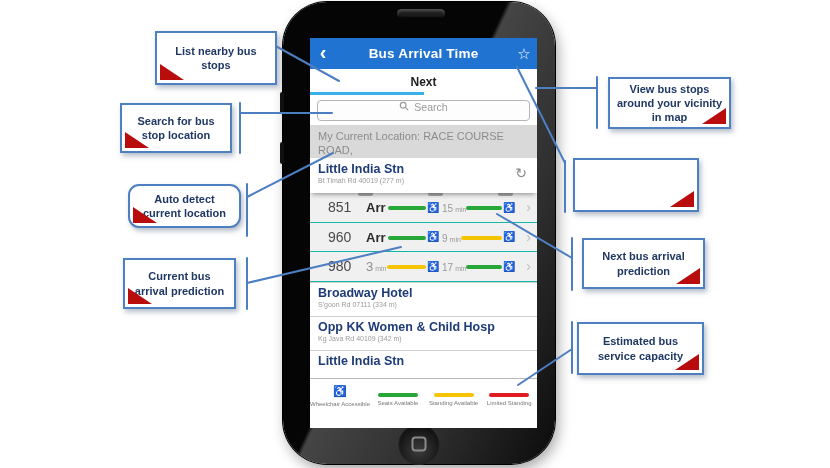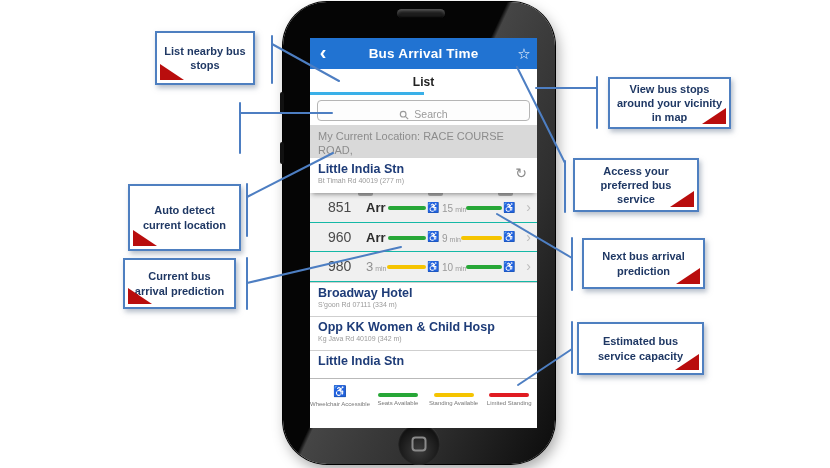"List nearby bus stops" div.co { width: 100px -> 122px }
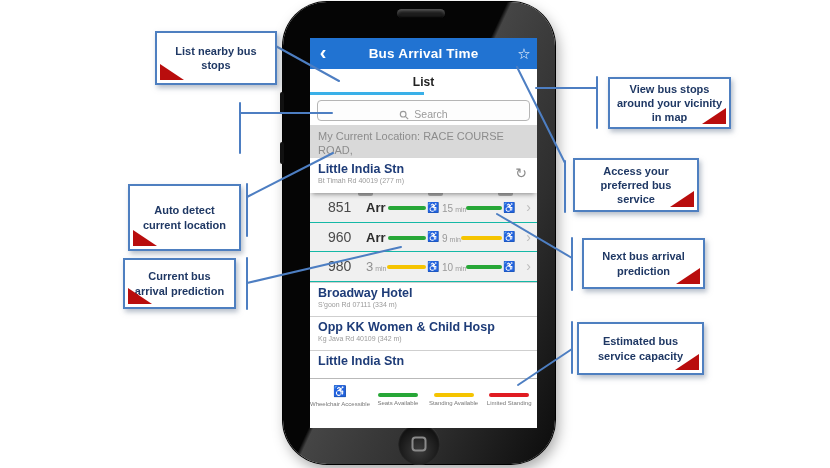"List" div.tab { text: List -> Next }
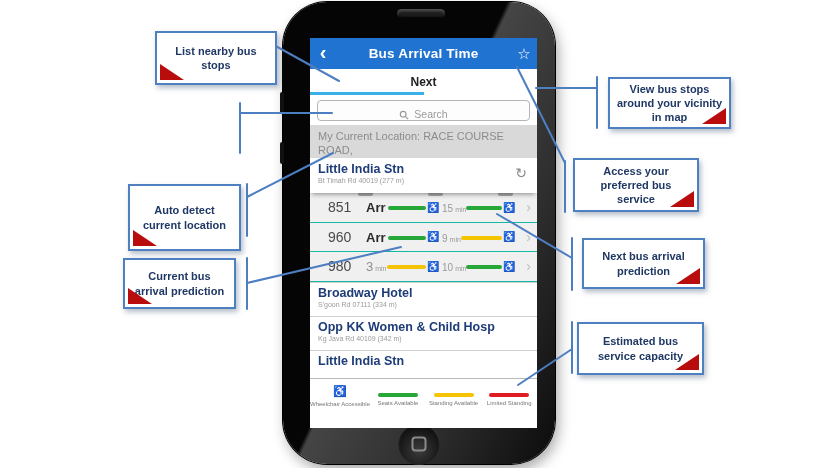"Search" .search-box { align-items: flex-end -> flex-start }
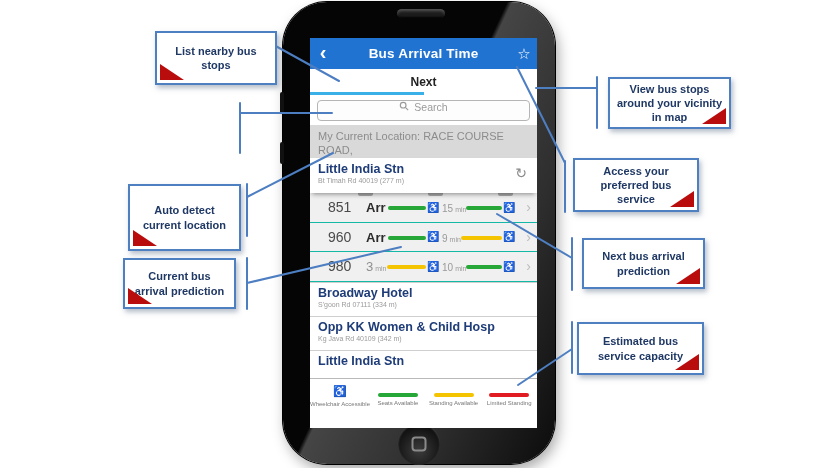"Search for bus stop location" div.co { html: none -> <div> <span>Search for bus stop location</span> <div></div> </div> }
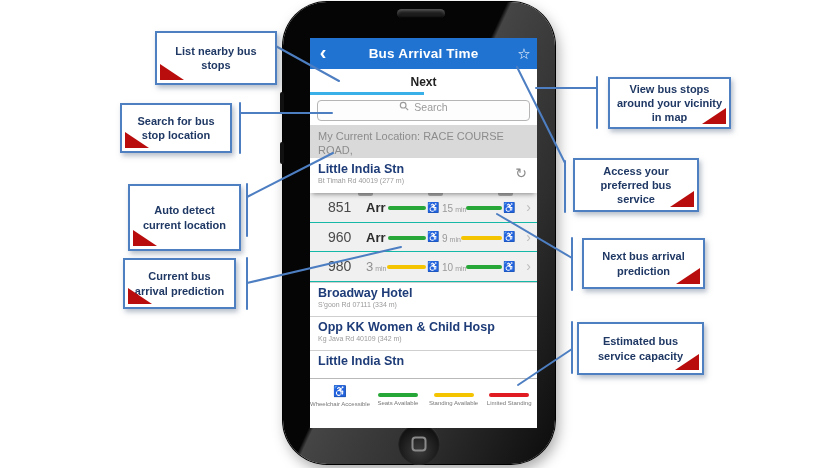"Access your preferred bus service" span { html: <span>Access your preferred bus service</span> -> none }
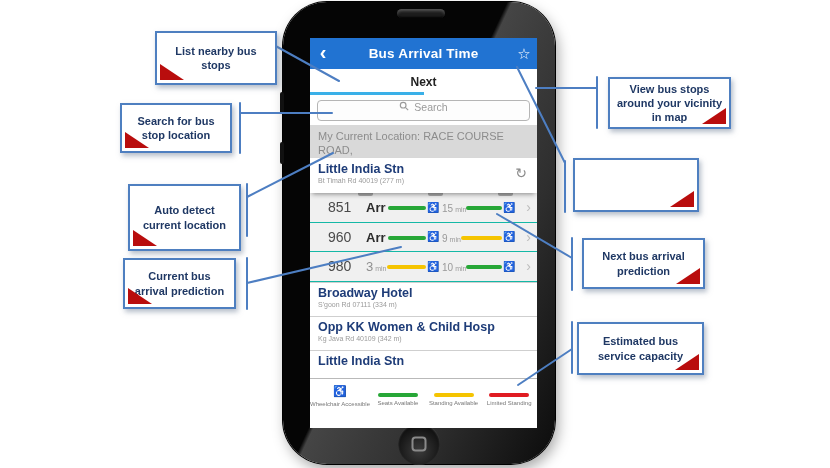"Auto detect current location" div.co { border-radius: none -> 11px; height: 67px -> 44px }
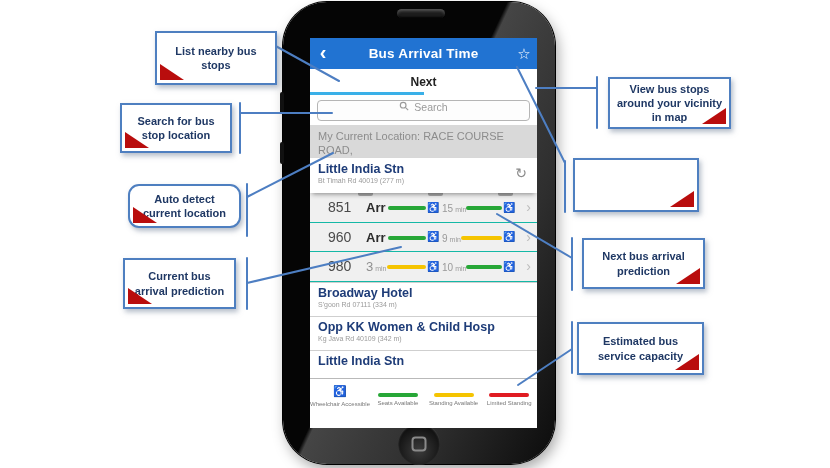"10" span.val-sm { text: 10 -> 17 }
